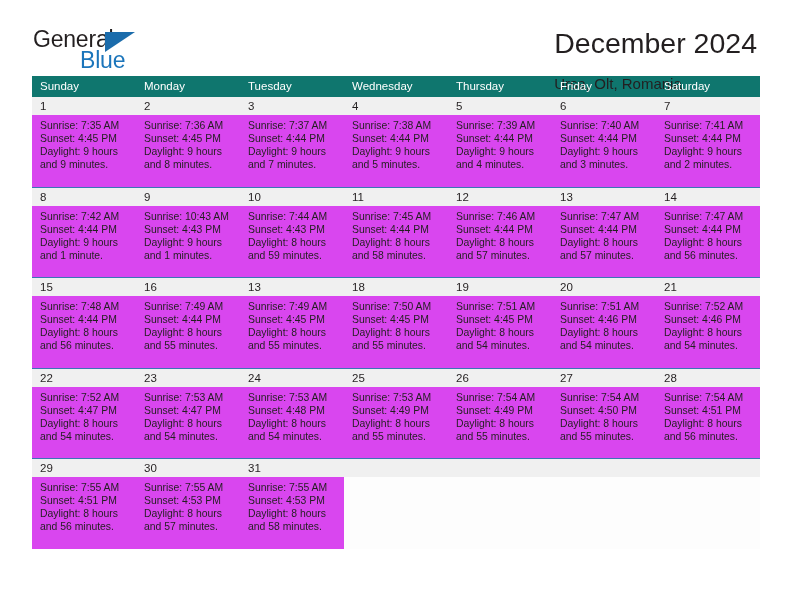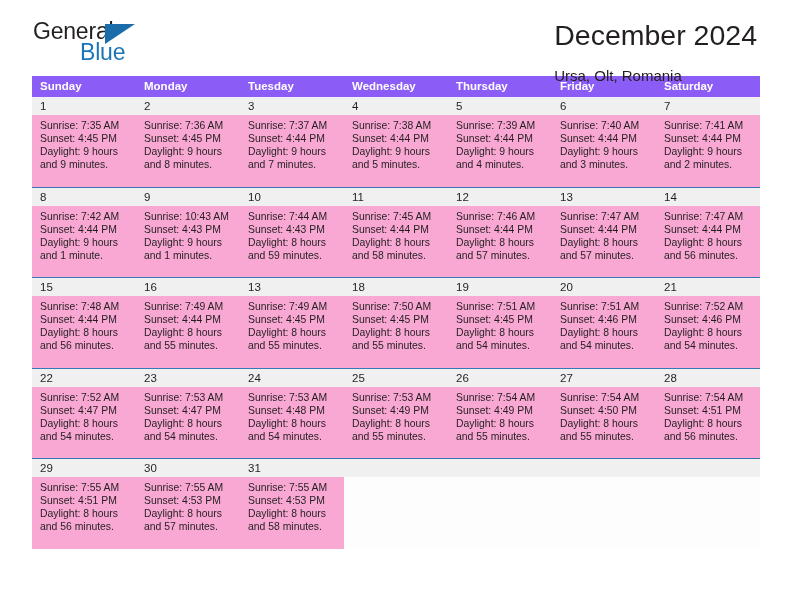"General" .topbar { padding: 20px 33px 0 33px -> 28px 33px 0 33px }
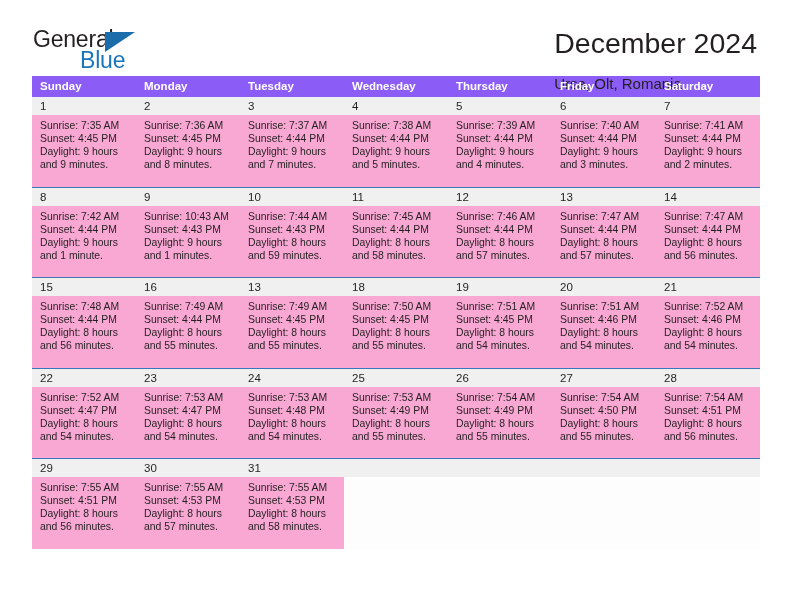"Sunday" .cal thead th { background: #8b5cf6 -> #0f766e; font-weight: bold -> normal }
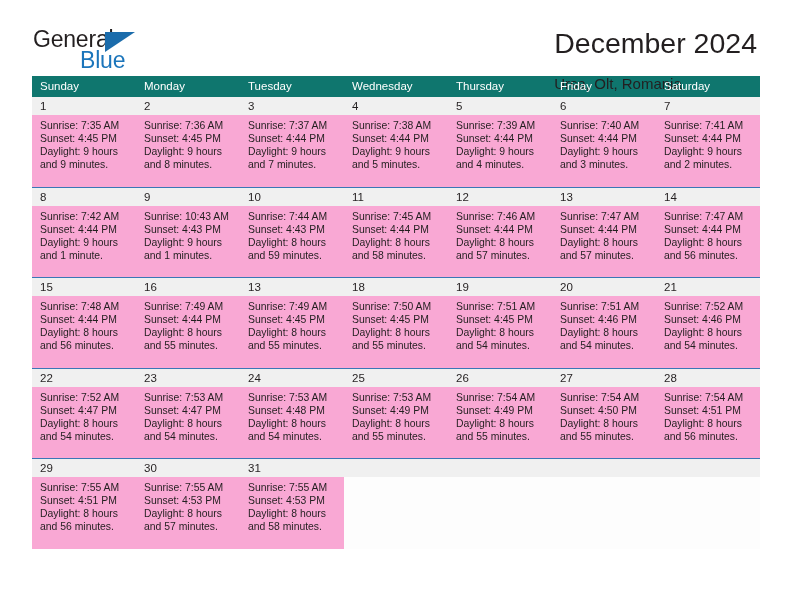"Sunrise: 7:35 AM" .detail-row td { background: #f9a8d4 -> #d946ef }
